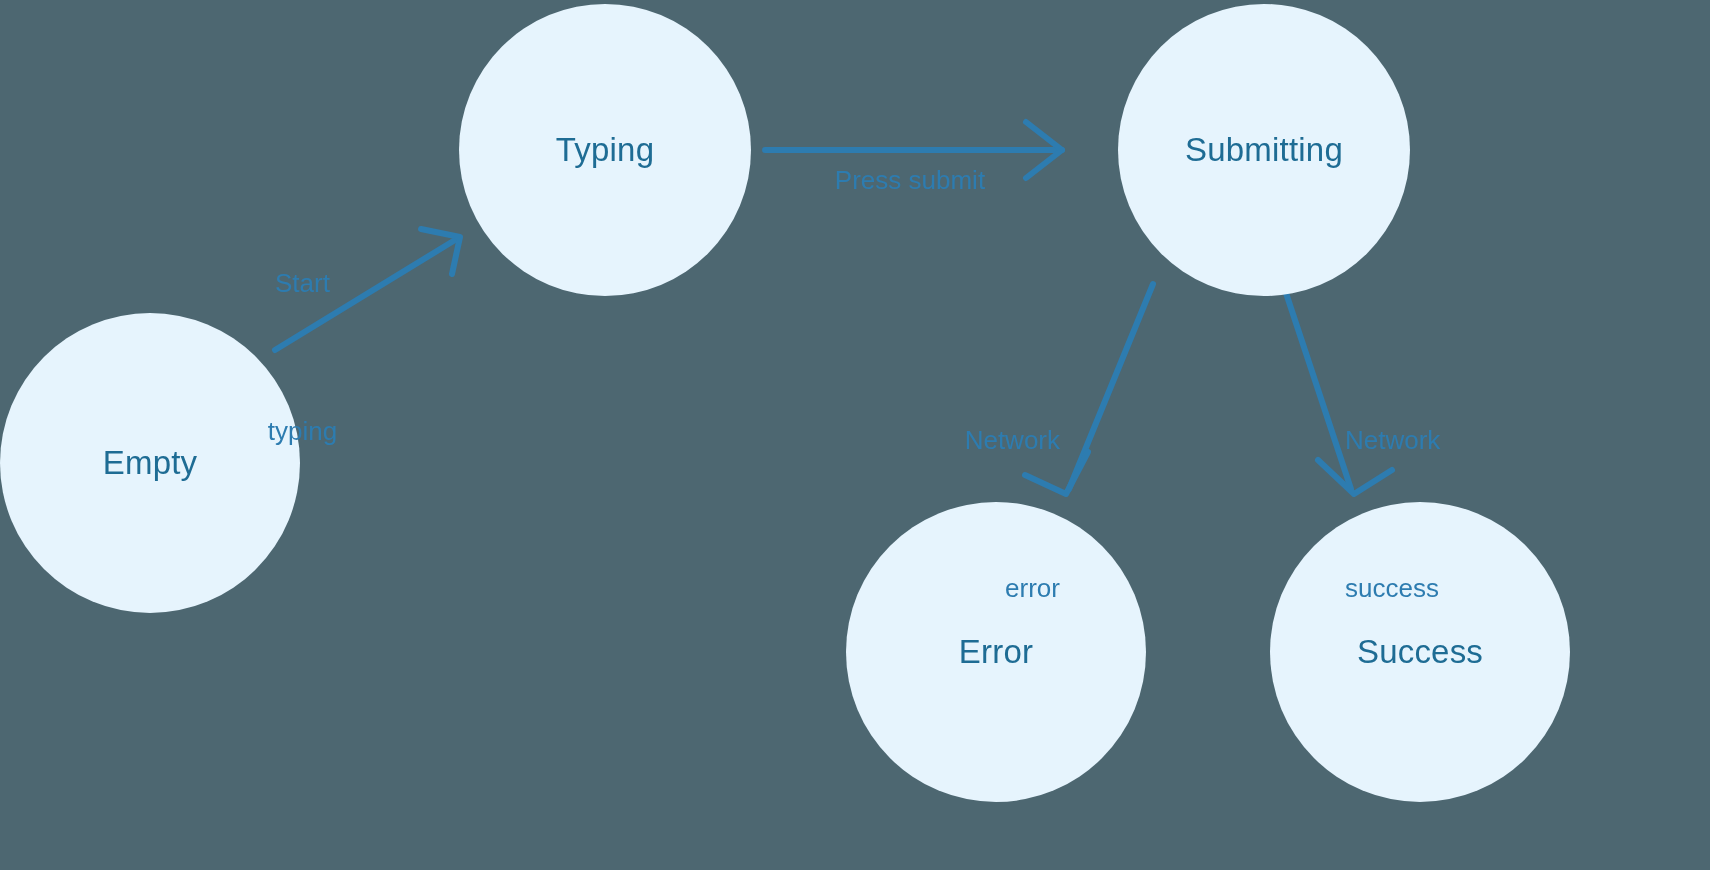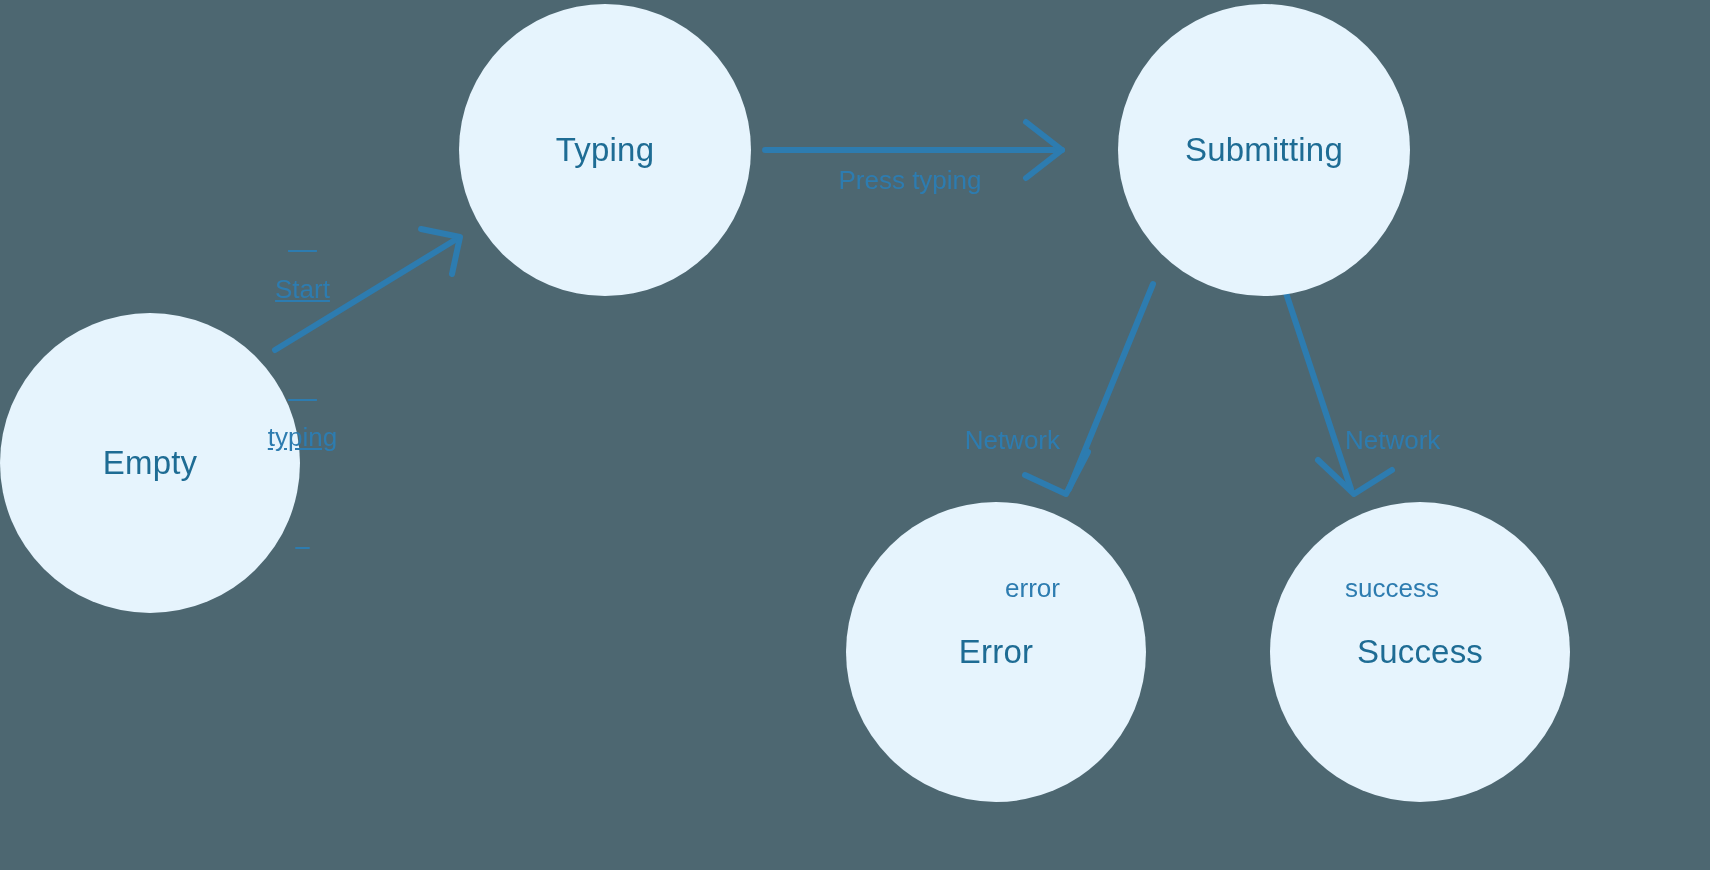"Press typing" div { text: typing -> submit }
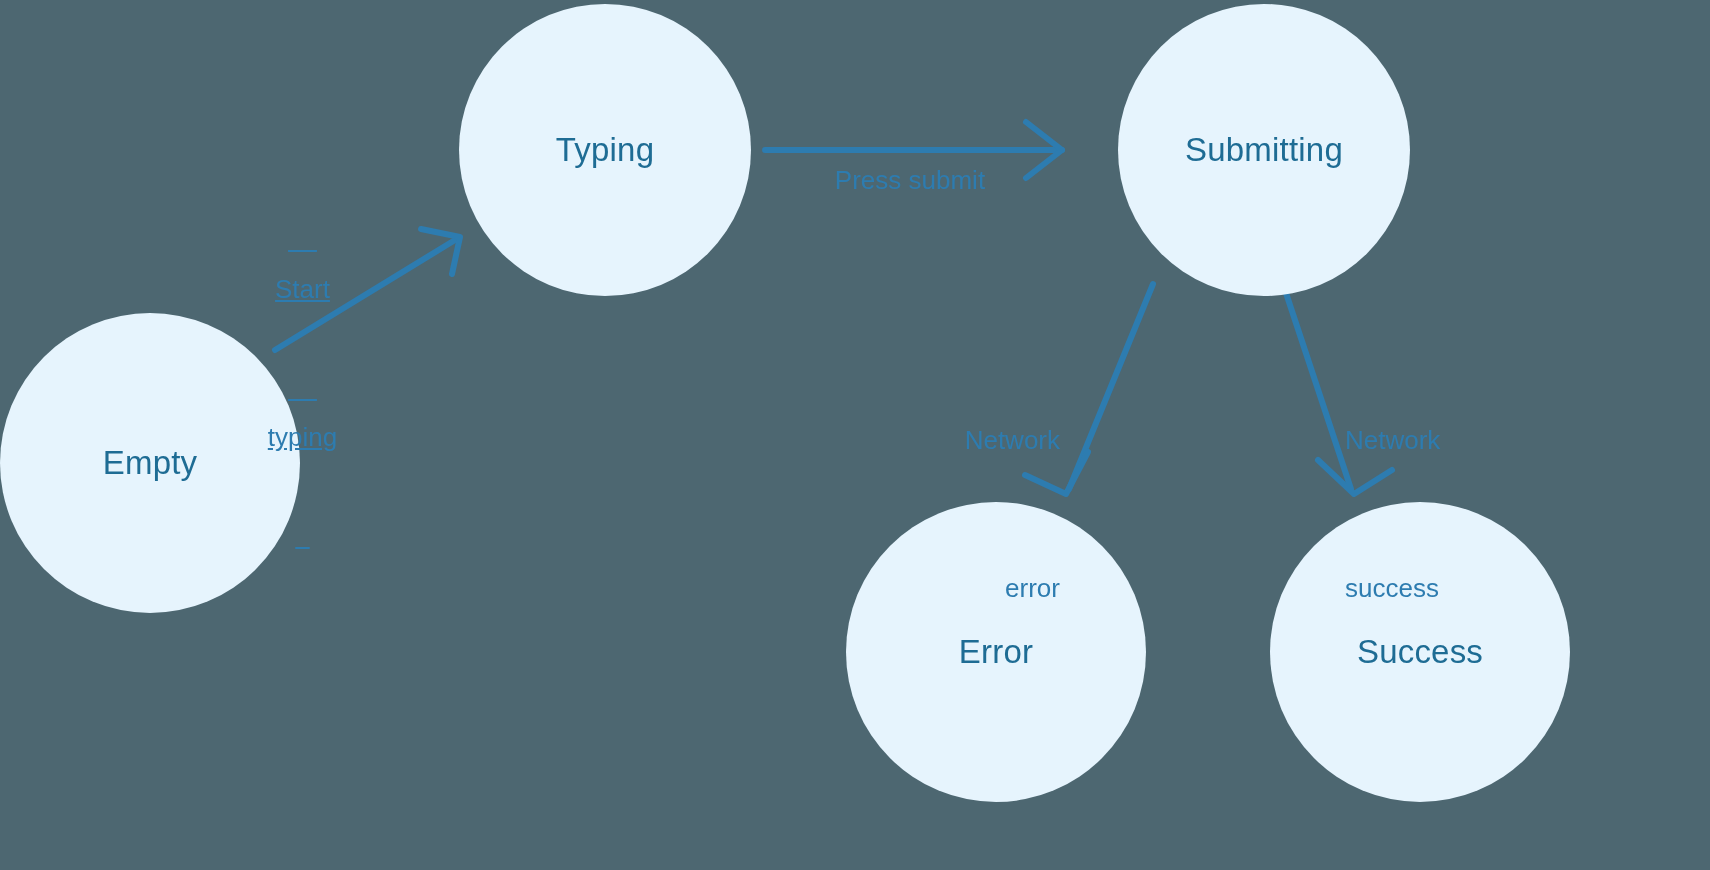"Start" div.edge-label { text-decoration: underline -> none; top: 166px -> 160px }
